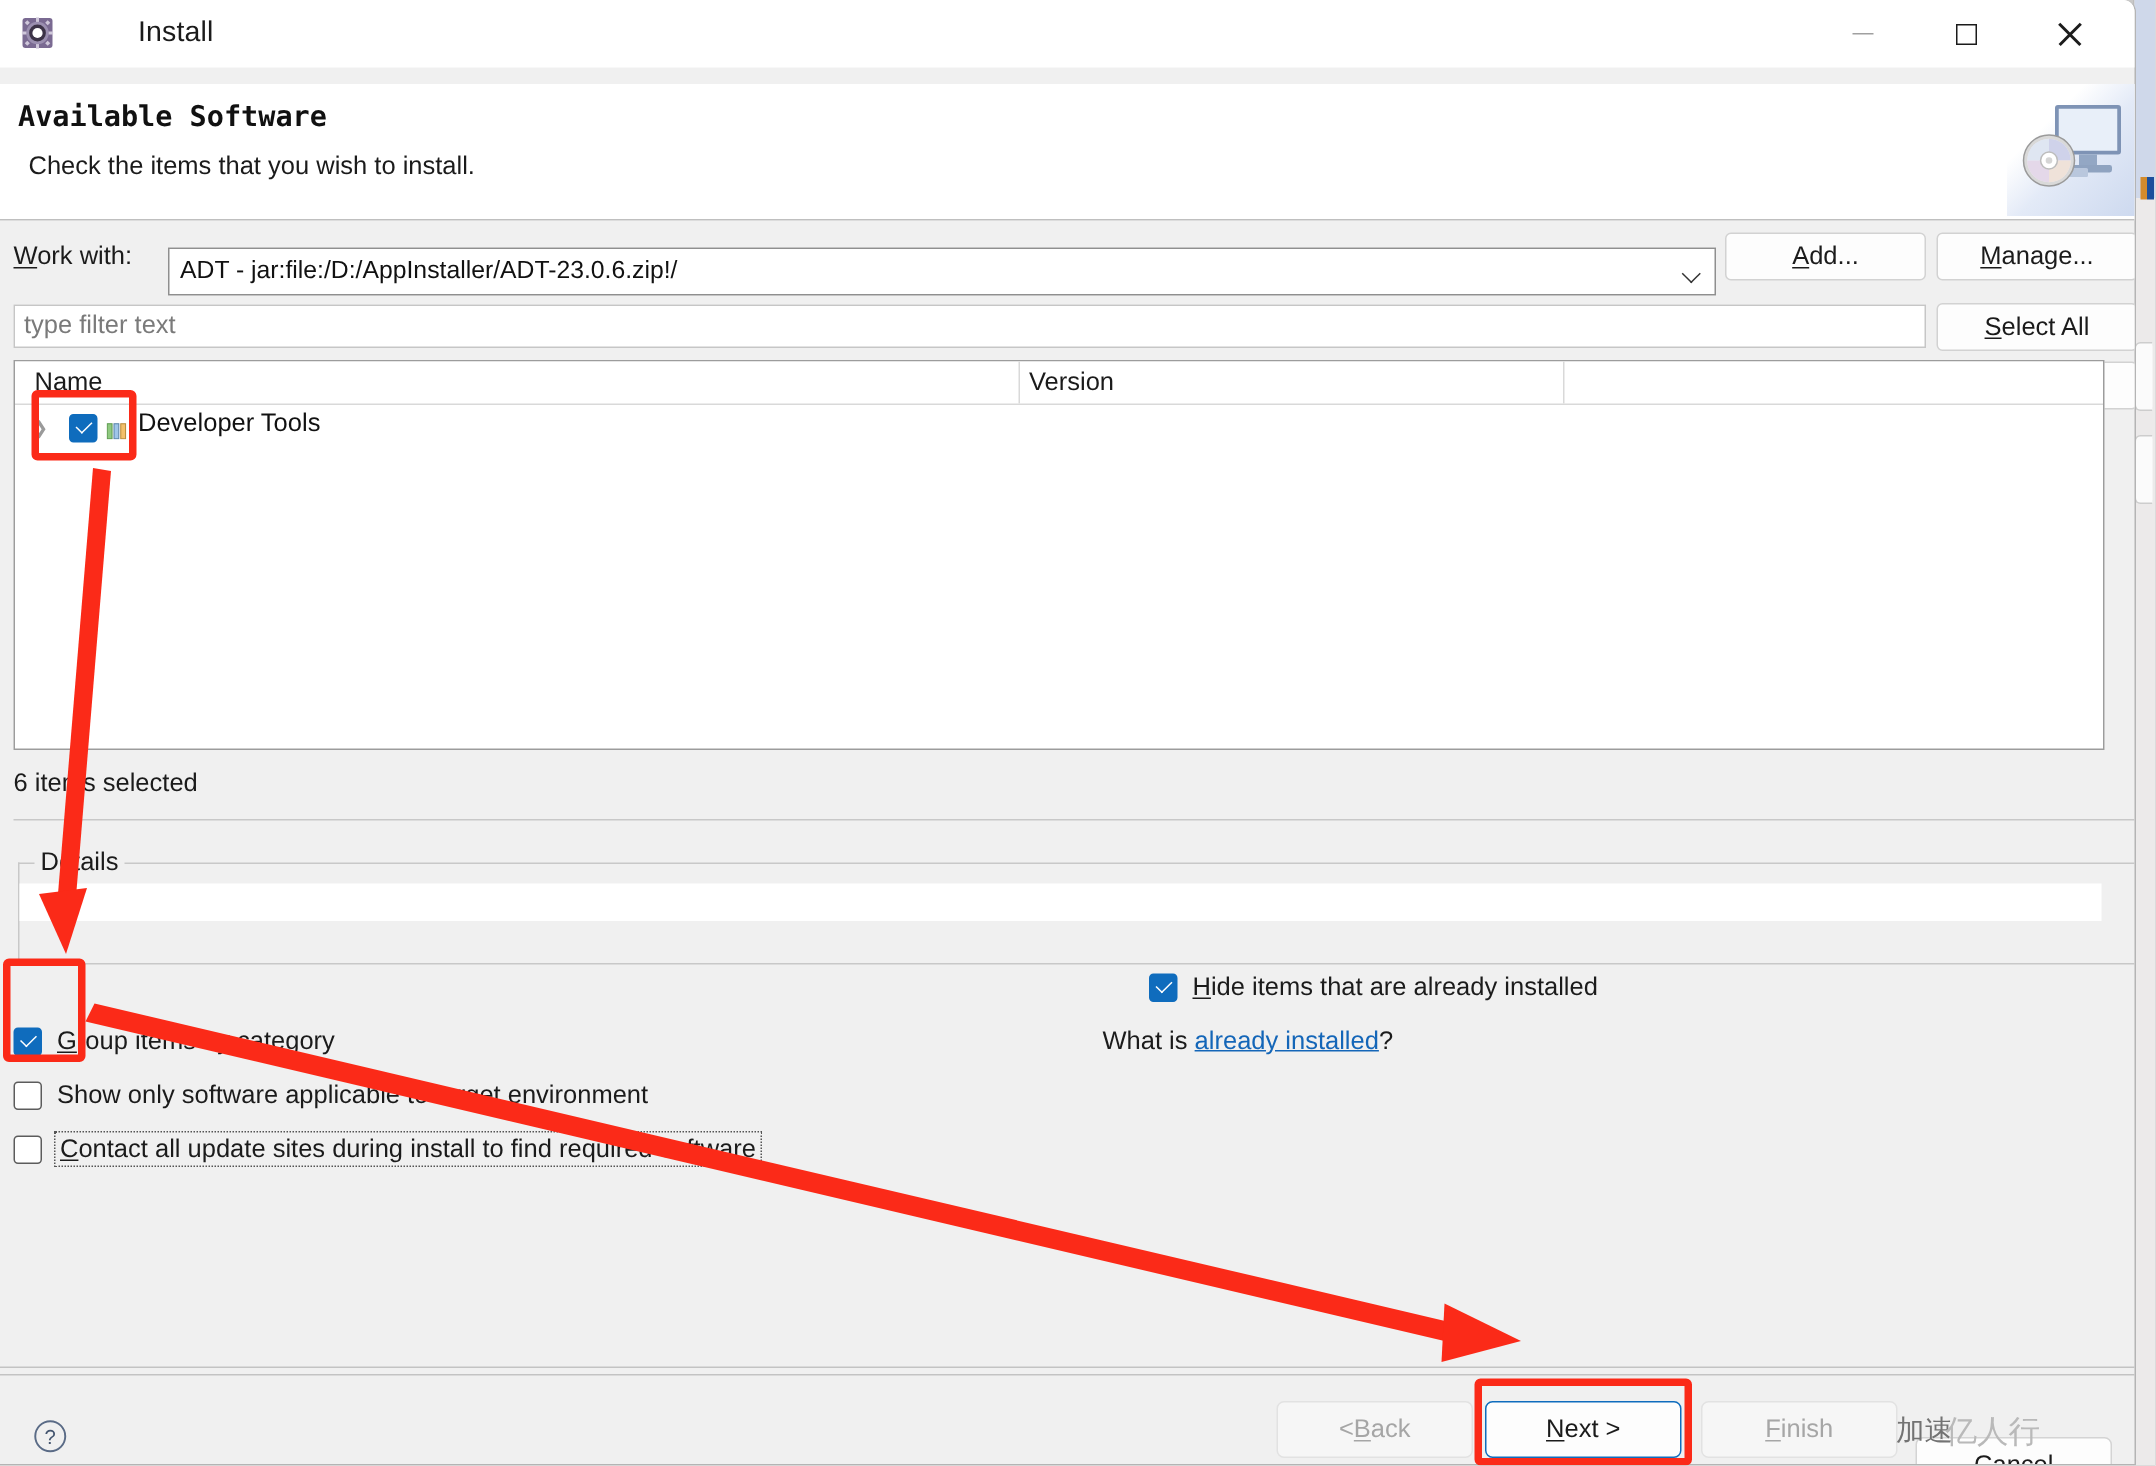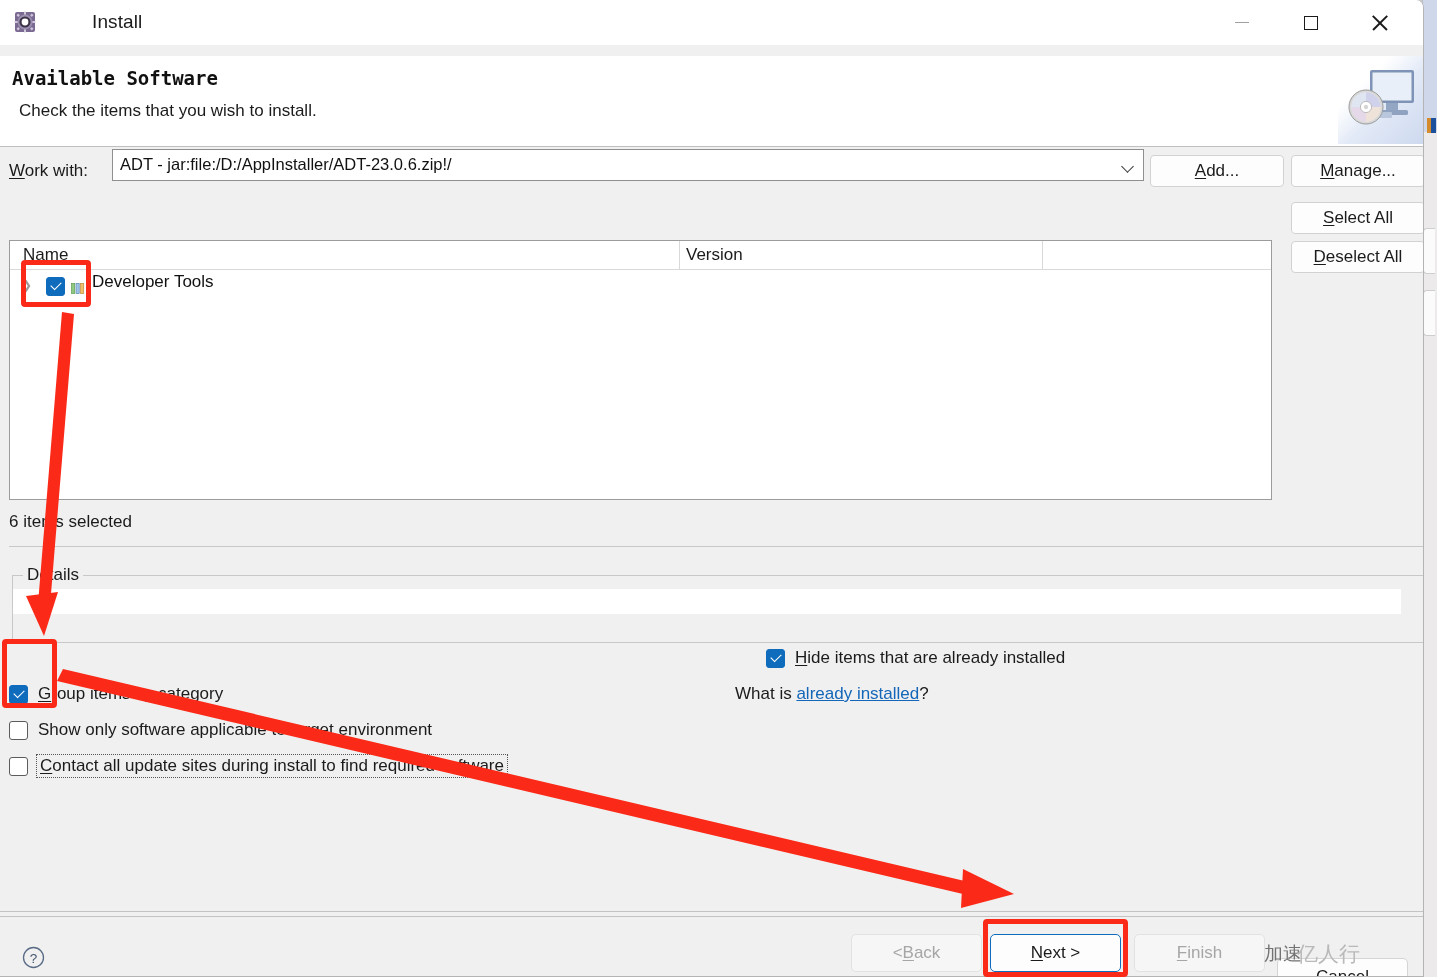"ADT -" .combo { top: 149px -> 165px }
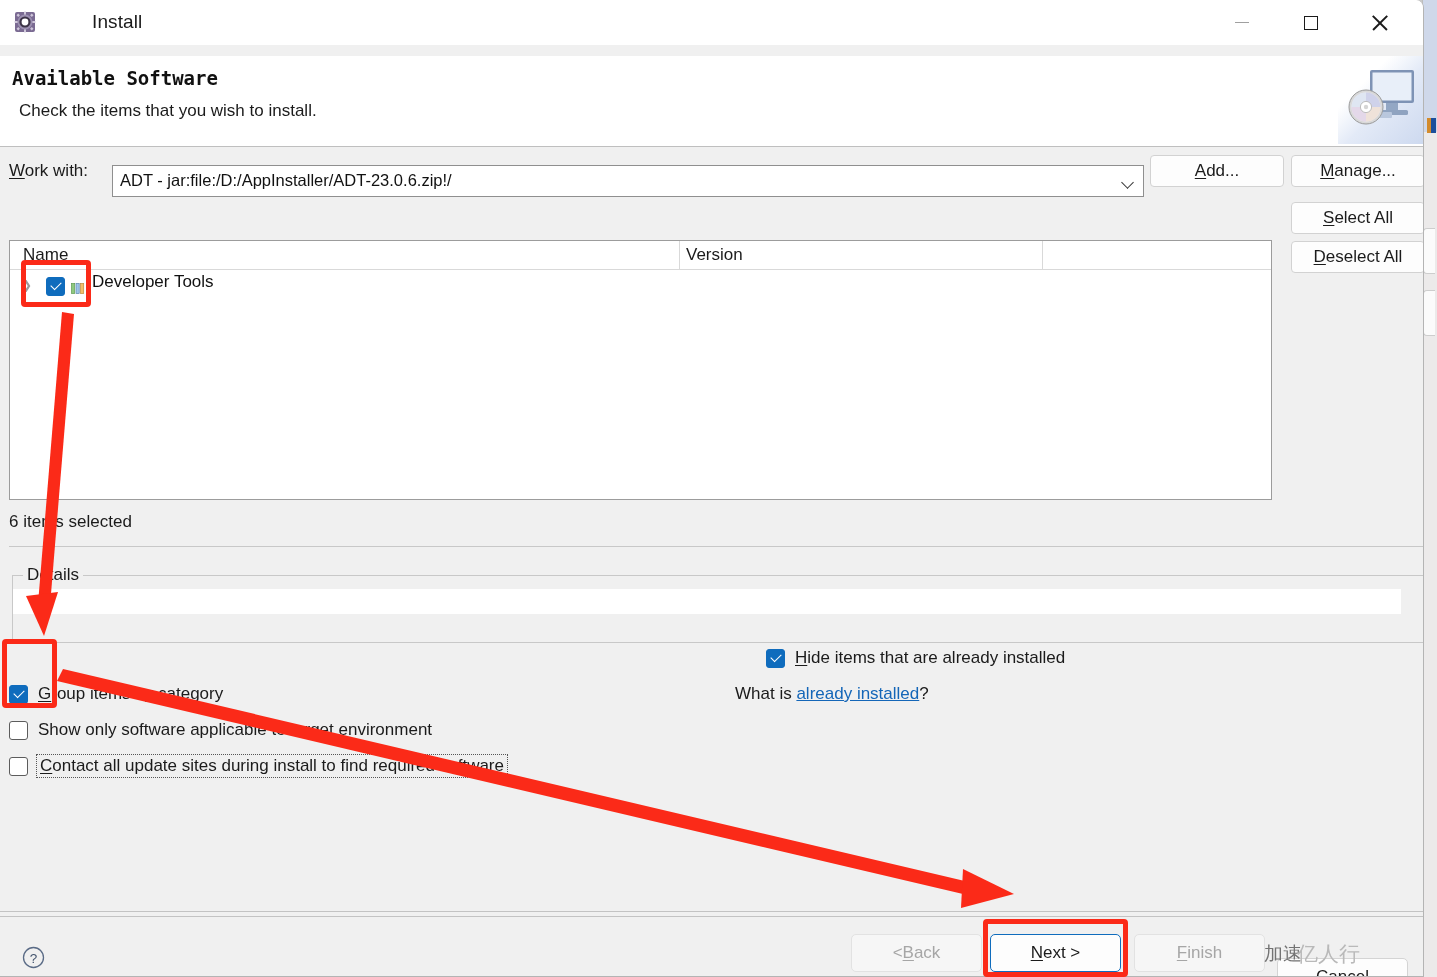"type filter text" div.filter { html: none -> <div> <span>type filter text</span> </div> }
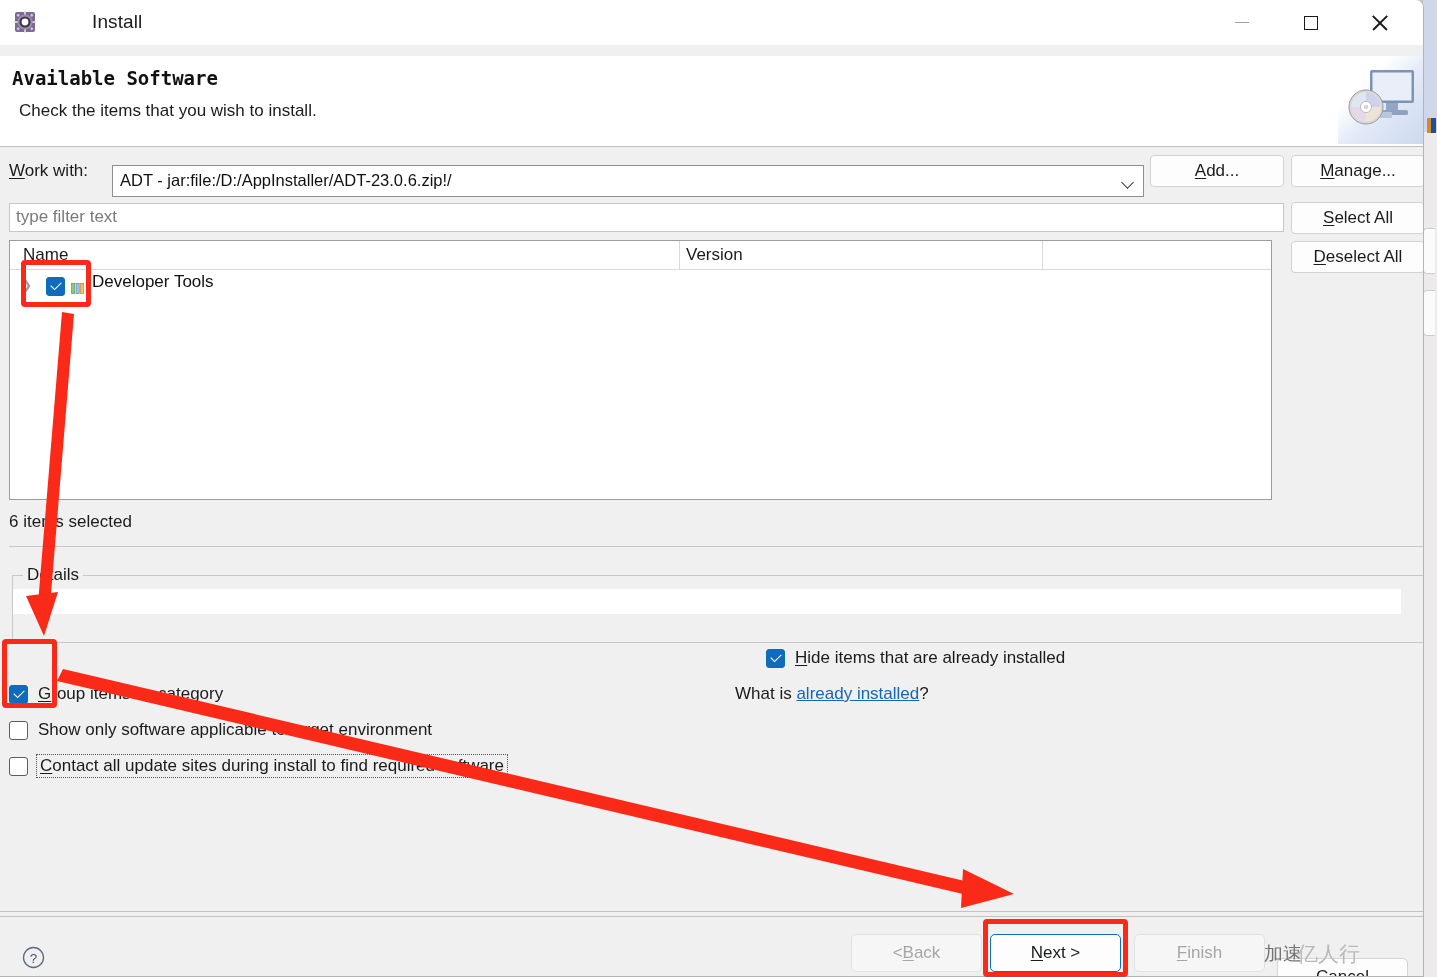"Name" .tree { width: 1263px -> 1394px }
